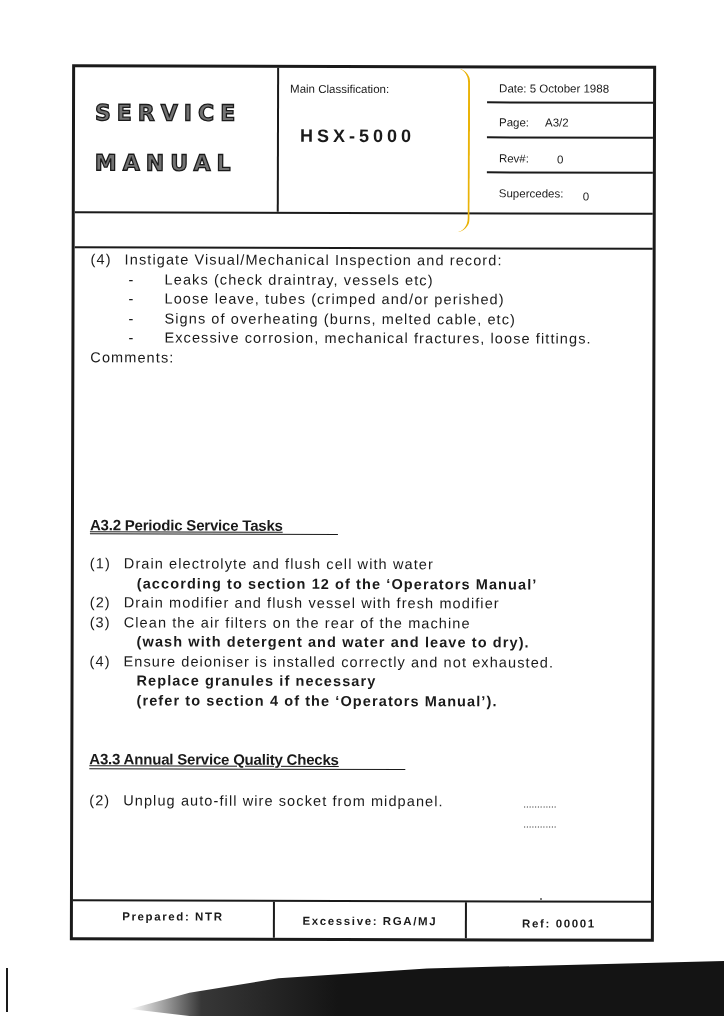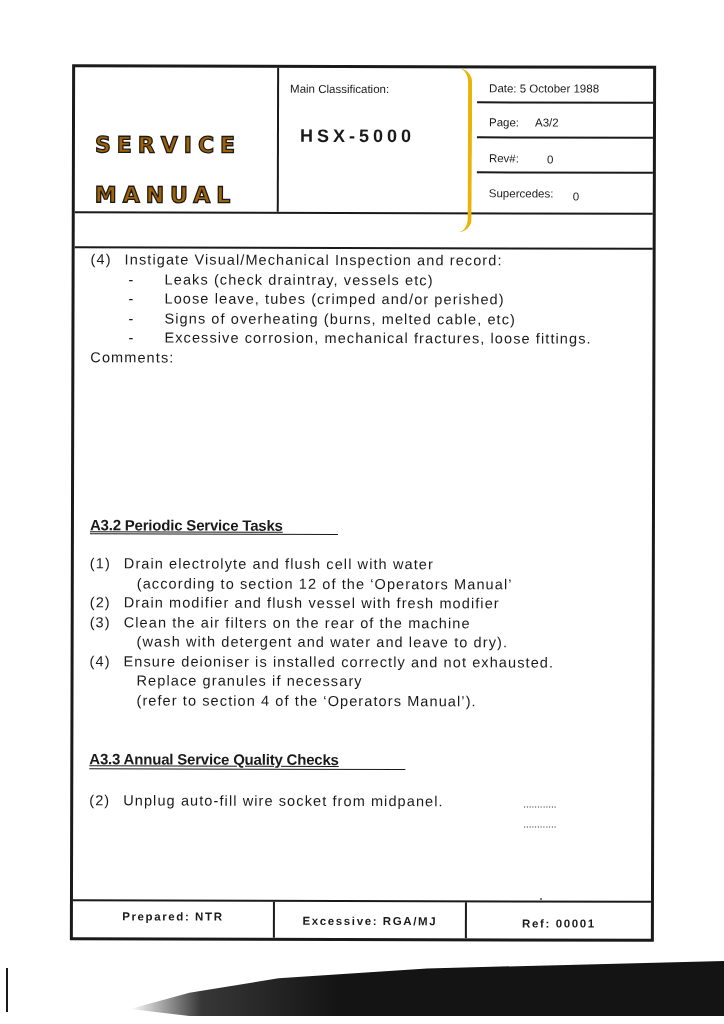"Main Classification:" .hdr-mid { border-right: 4px solid #eab308 -> 2px solid #eab308 }
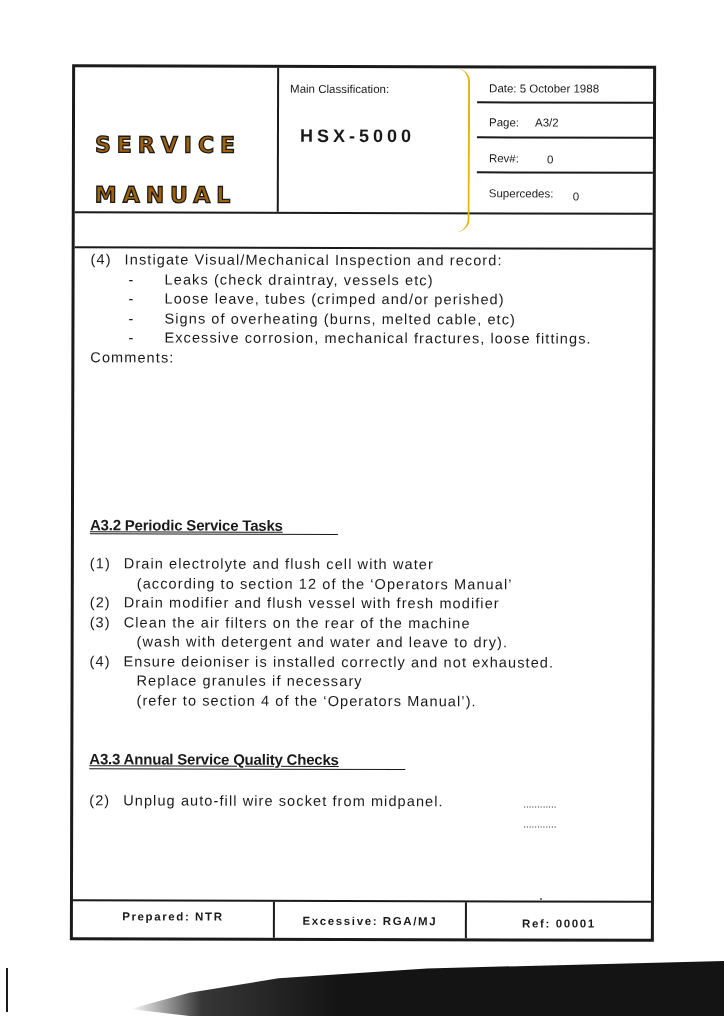"Date: 5 October 1988" .hdr-right { left: 402px -> 412px }
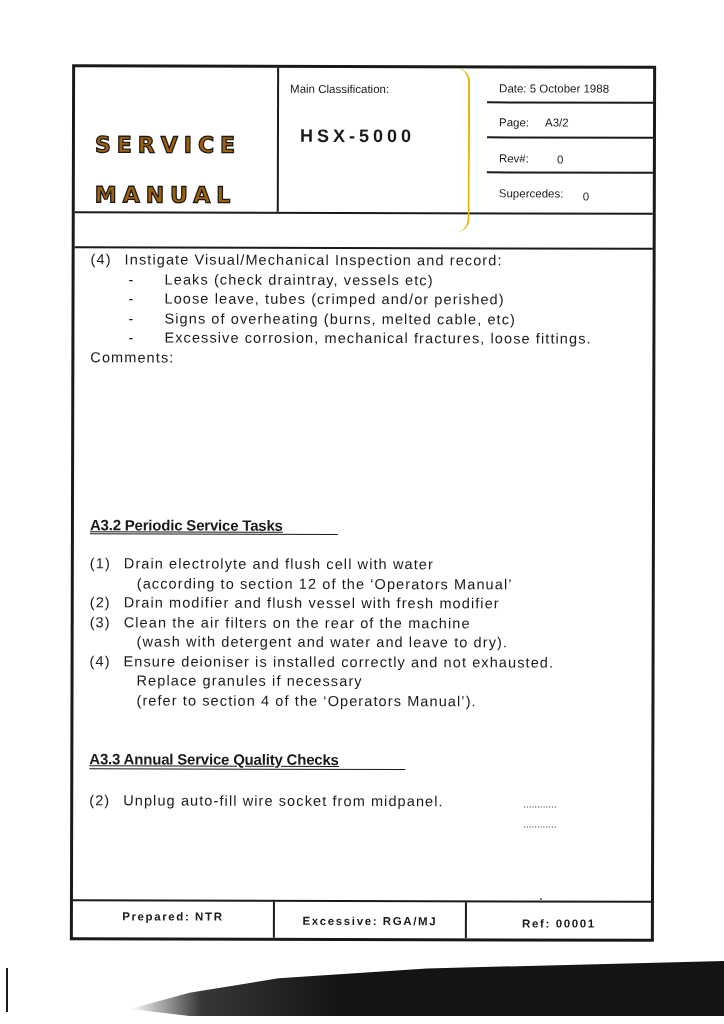"SERVICE" .outline-title { color: #a16207 -> #737373; margin-top: 32px -> none }
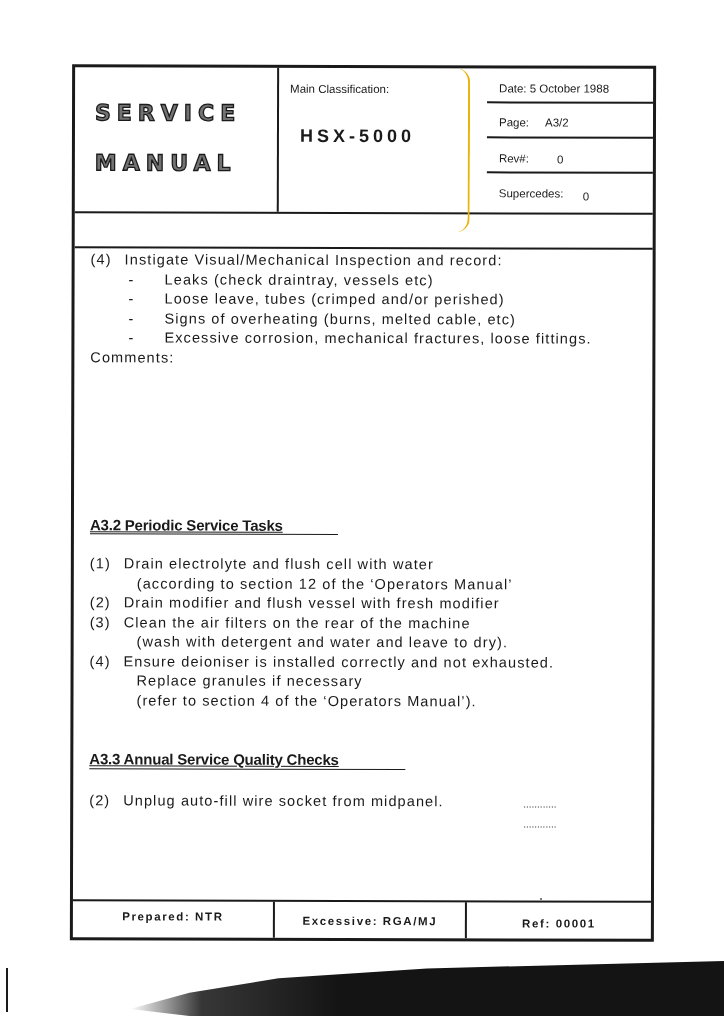"(according to section 12 of" .indent2 { font-weight: none -> bold }
